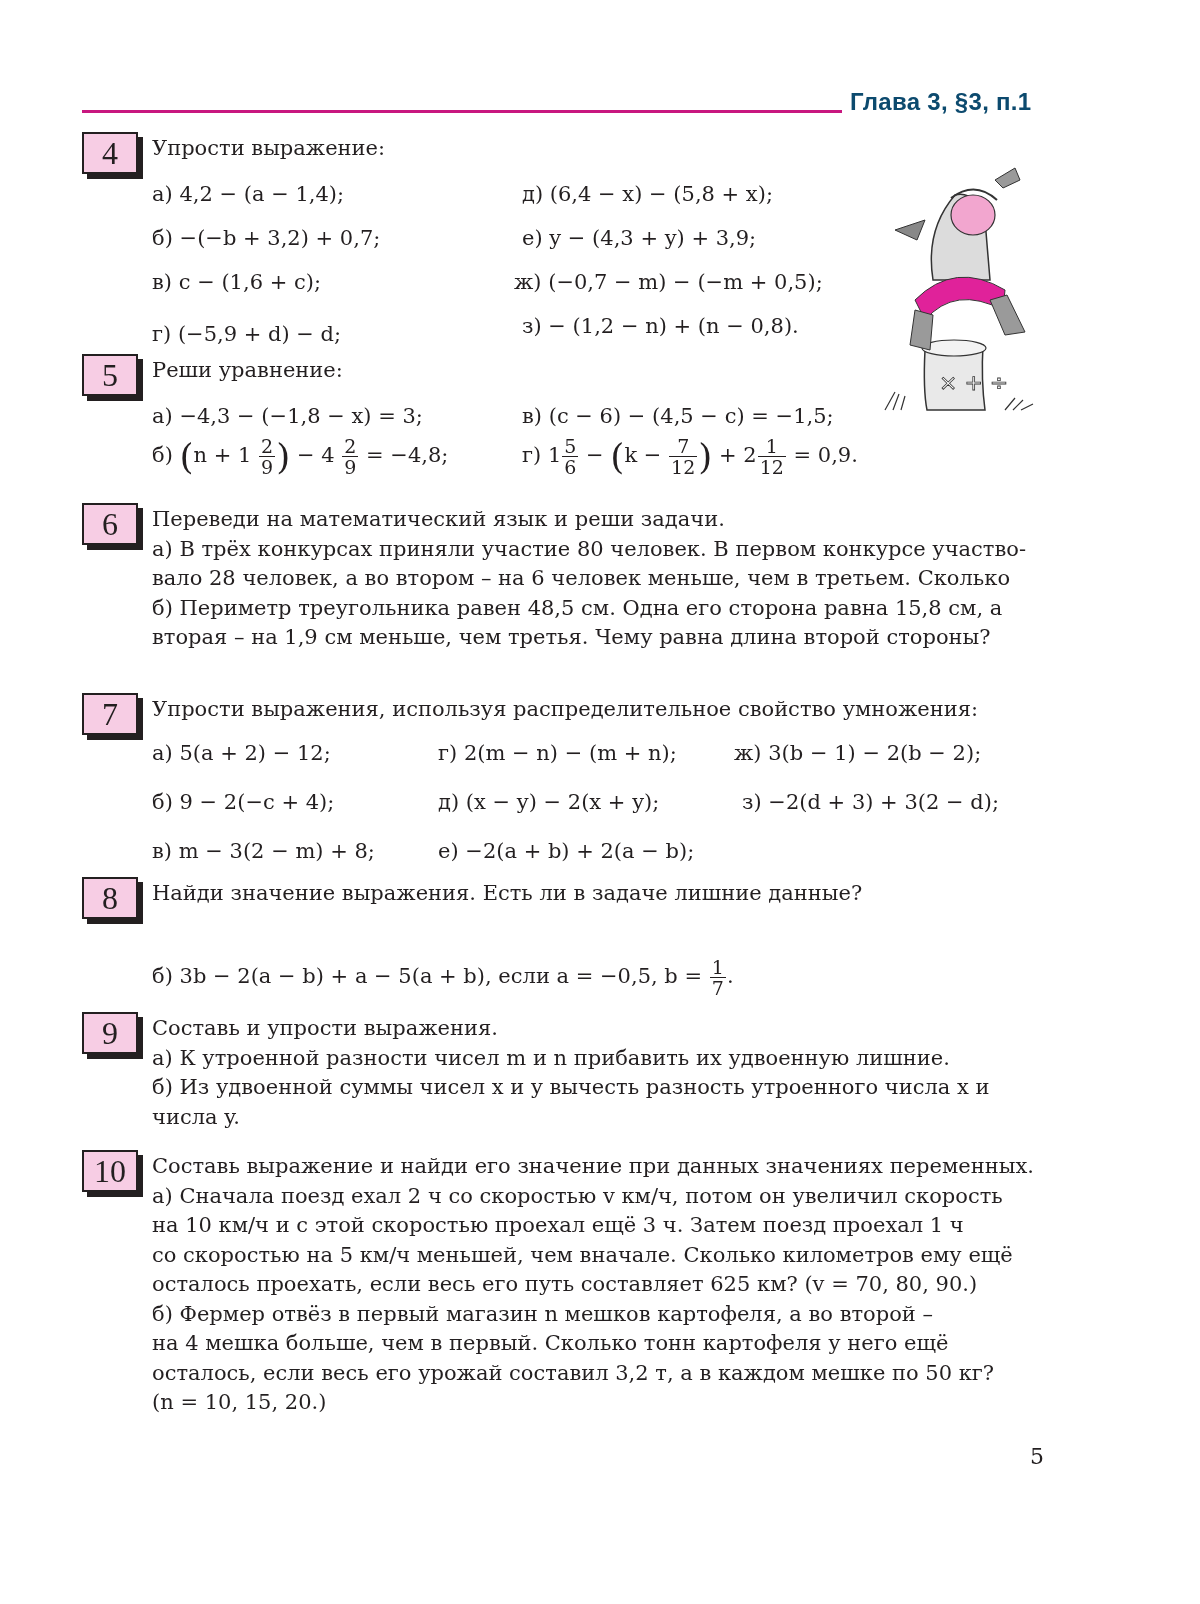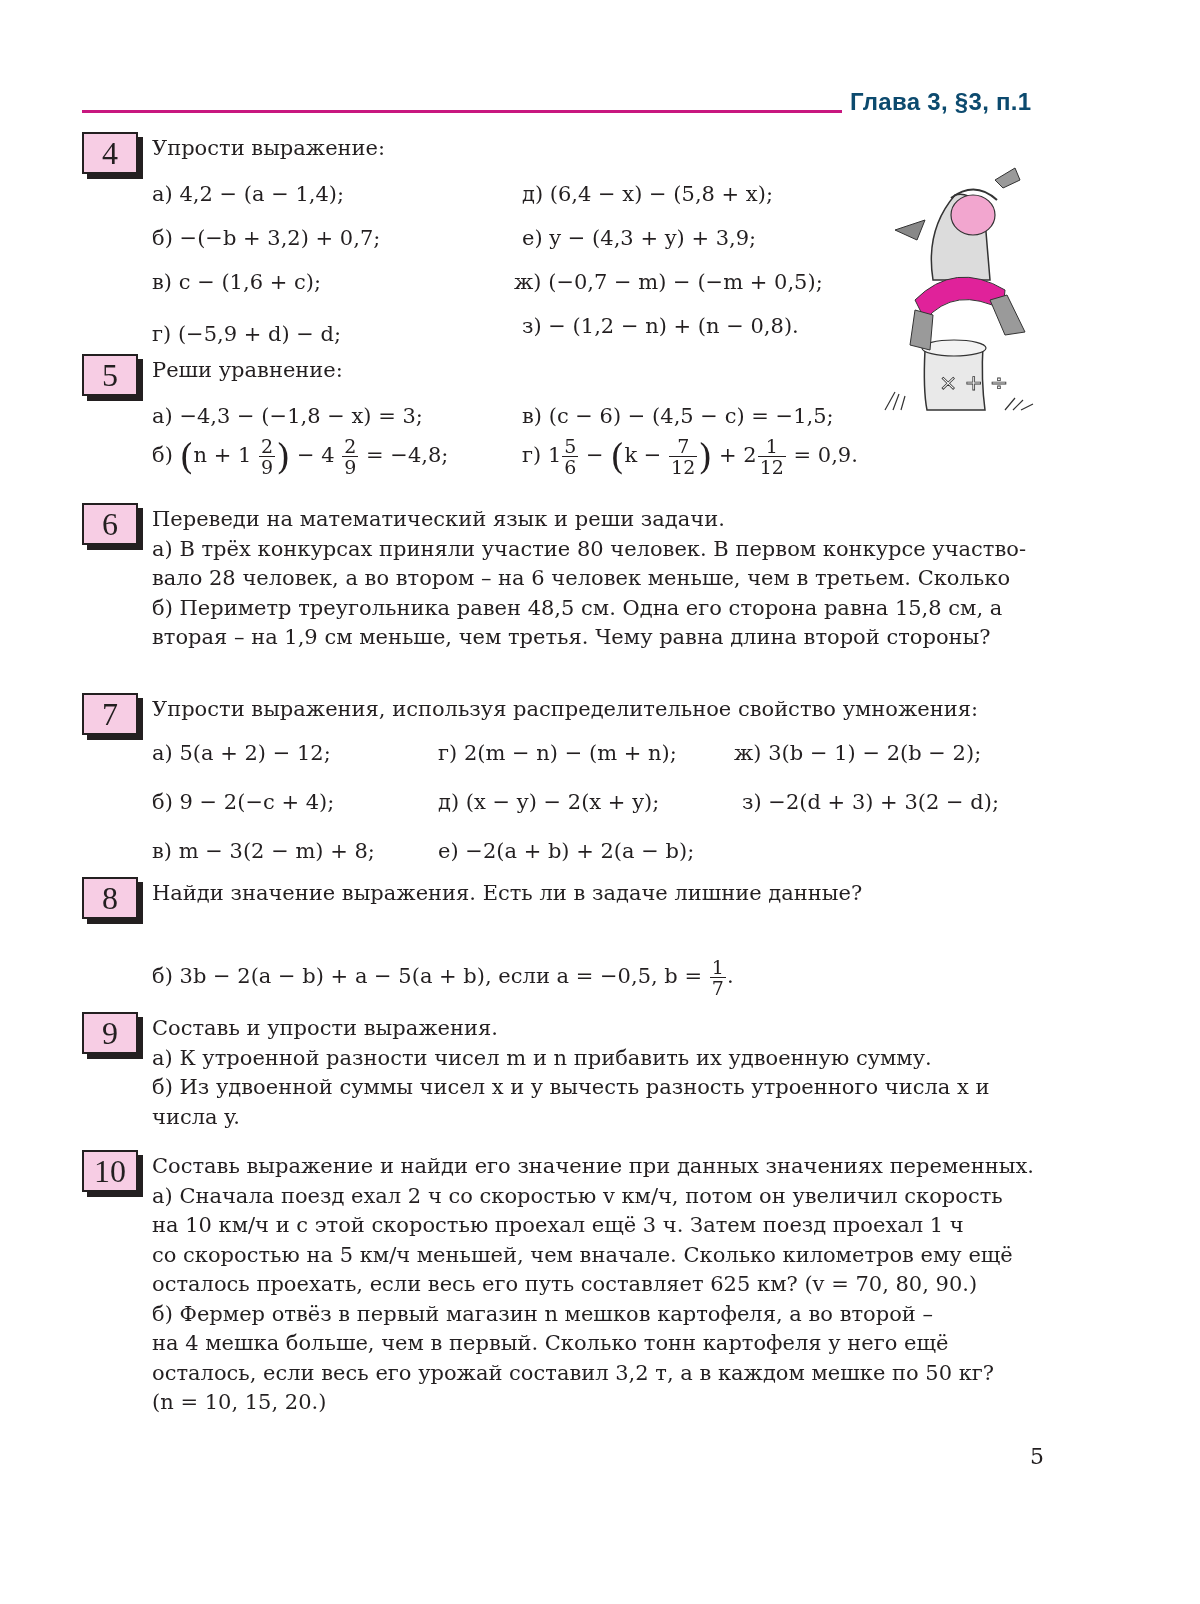"а) К утроенной разности чисел" span.item { text: сумму -> лишние }
